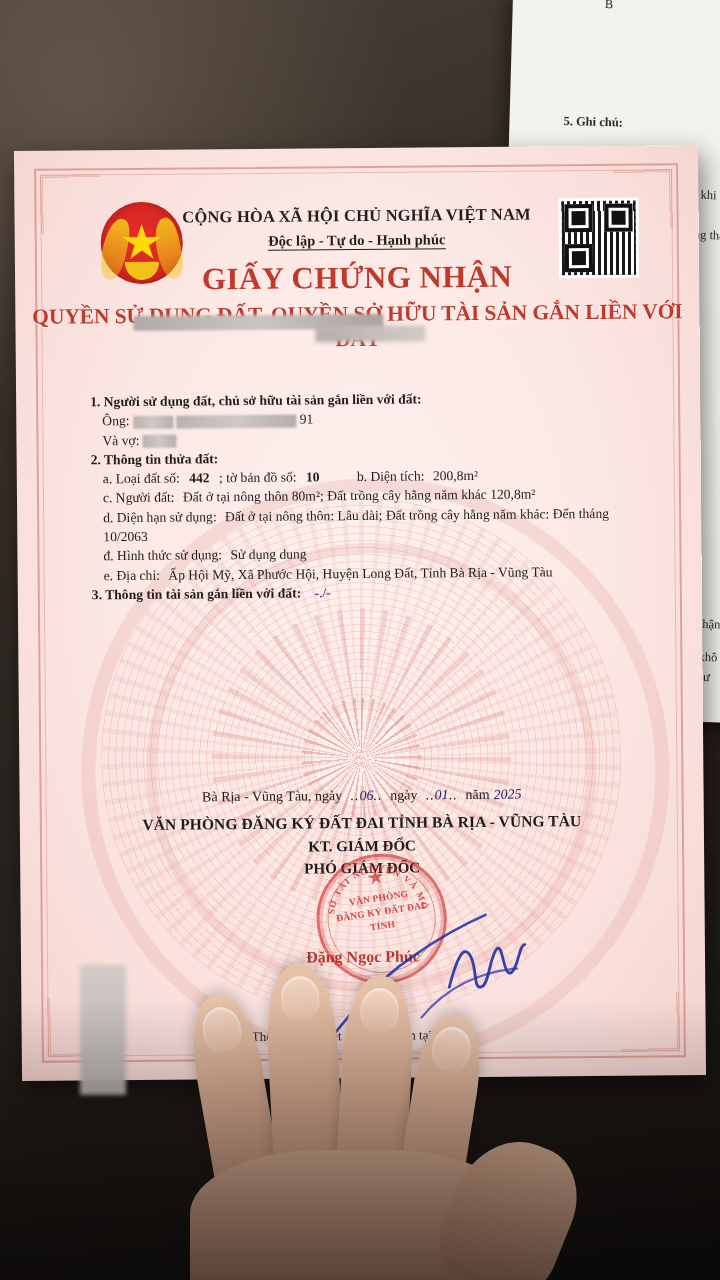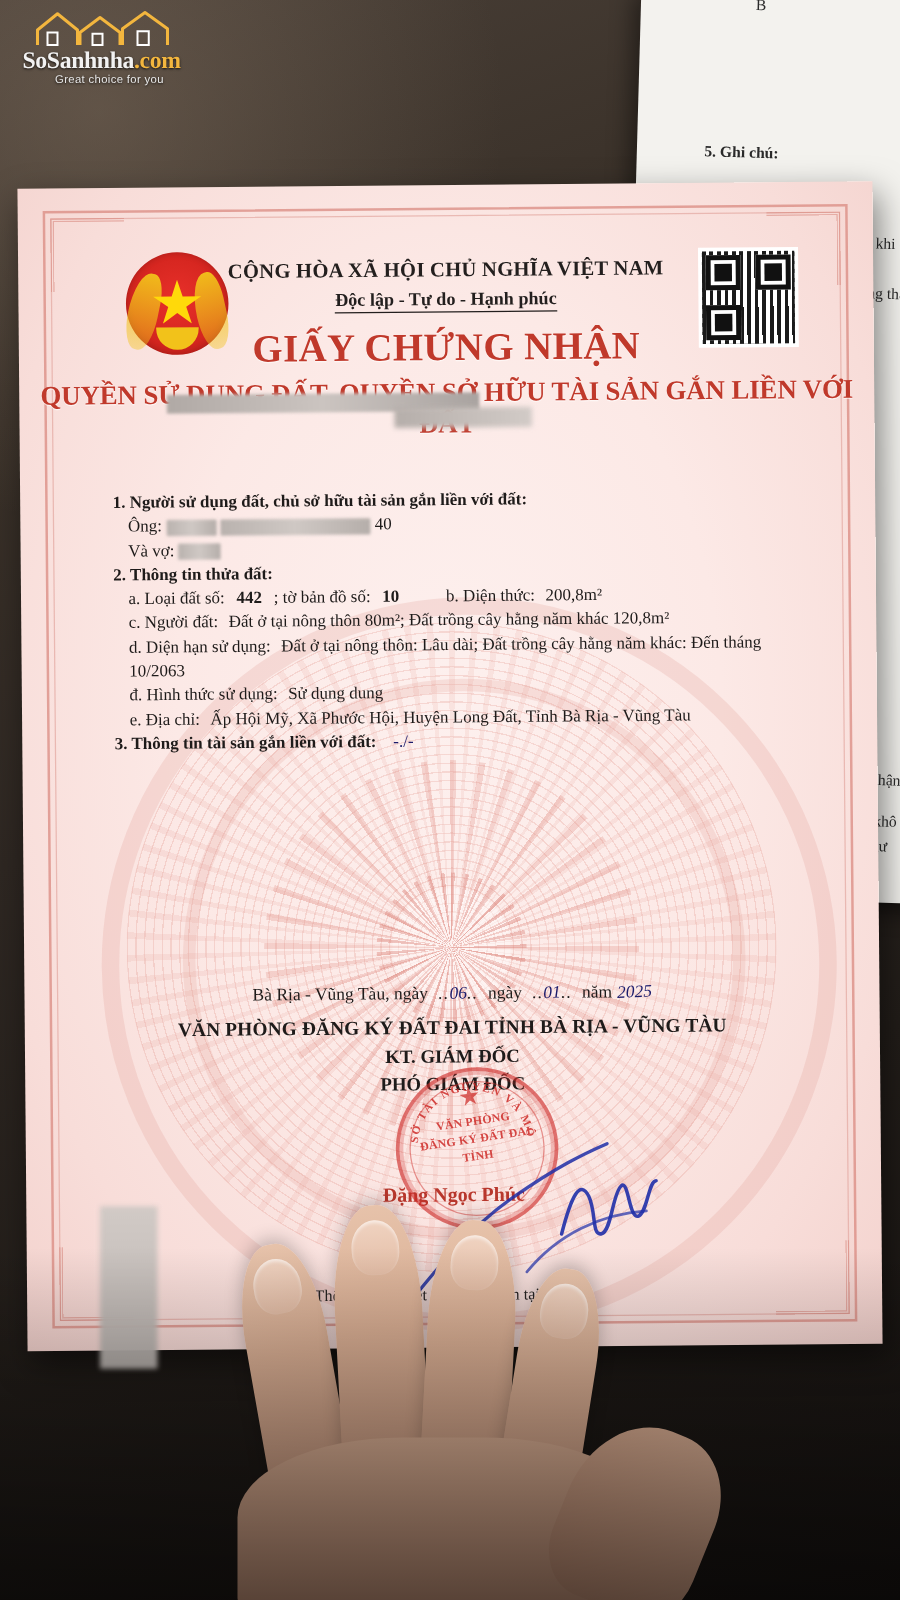"SoSanhnha.com" div.logo { html: <div> <svg> <g> <path></path> <path></path> <path></path> </g> <g> <rect></rect> <rect></rect> <rect></rect> </g> </svg> <div><span>SoSanhnha</span><span>.com</span></div> <div>Great choice for you</div> </div> -> none }
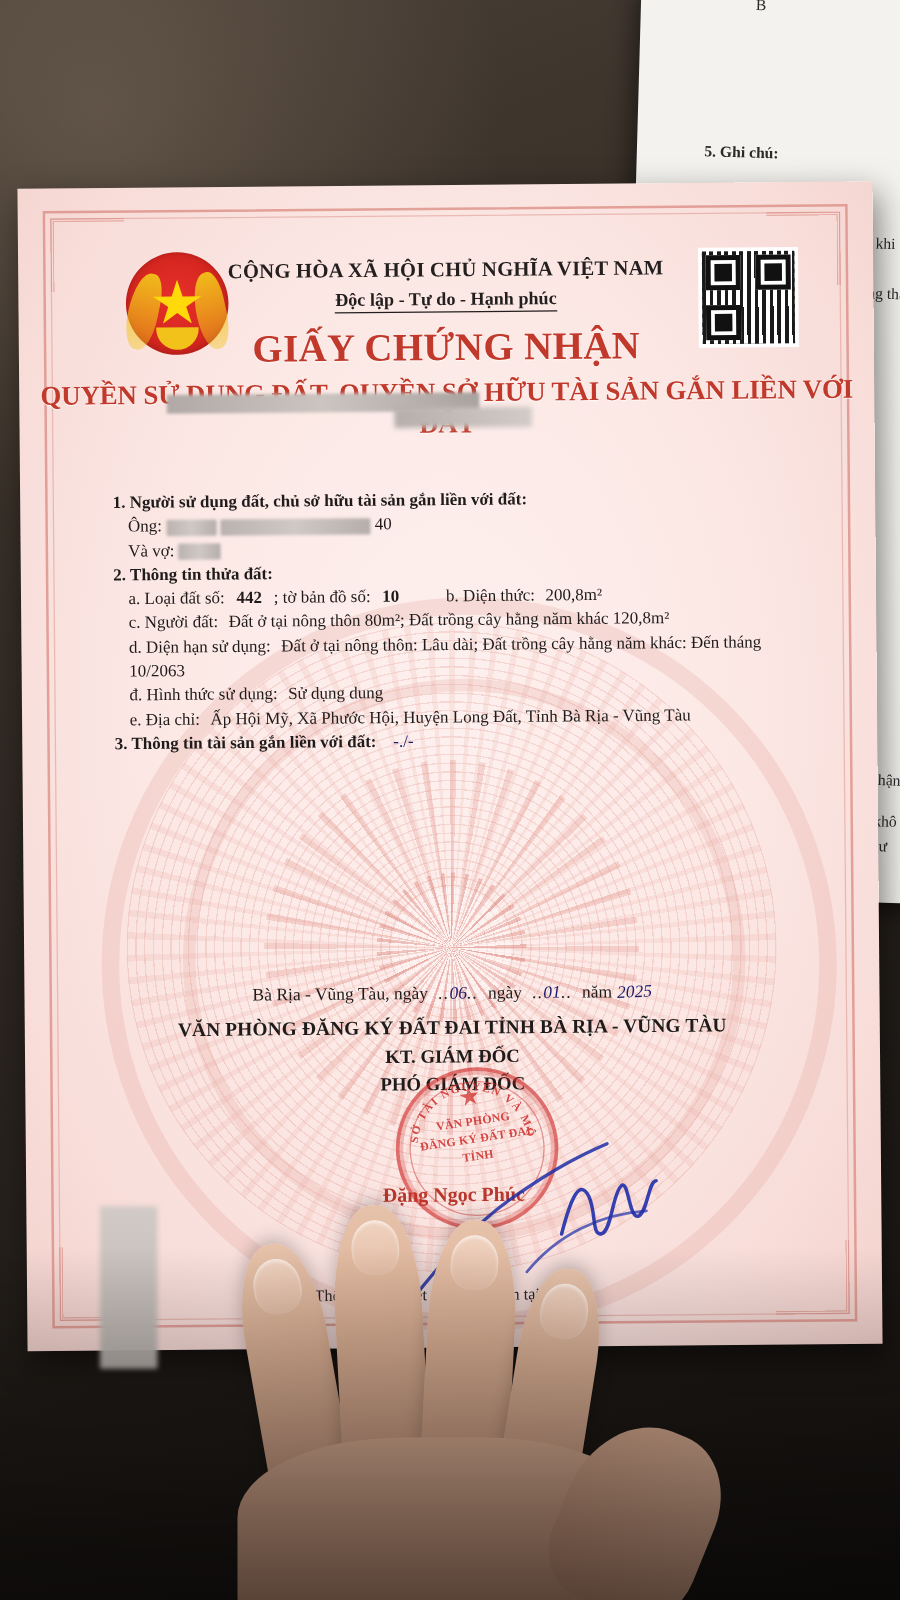"40" span { text: 40 -> 91 }
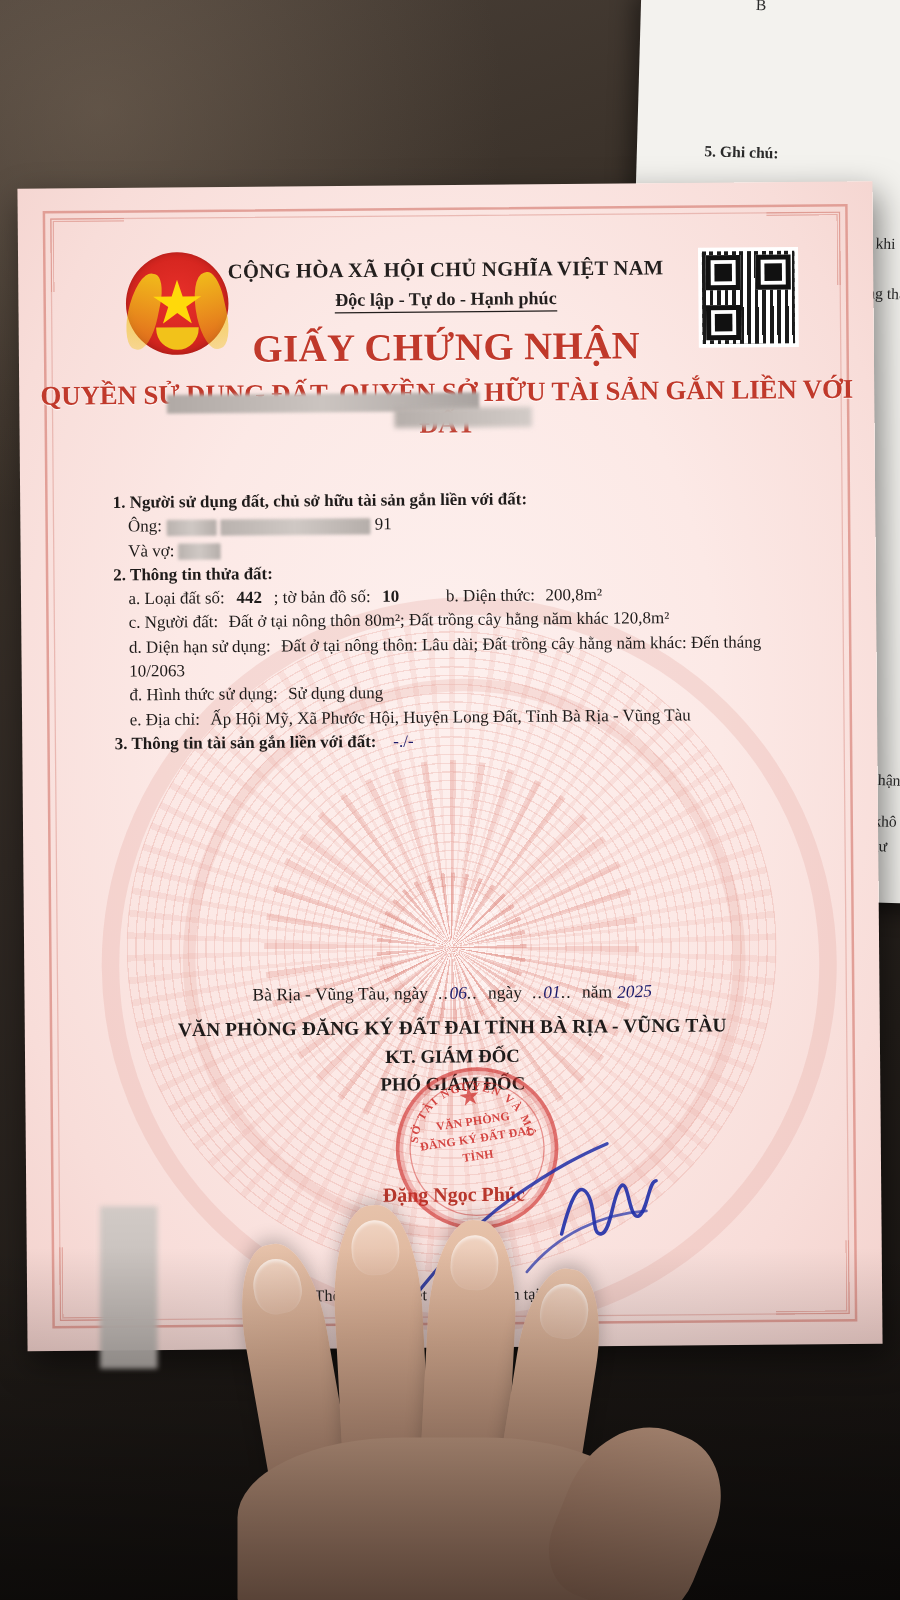"b. Diện thức:" span { text: thức -> tích }
